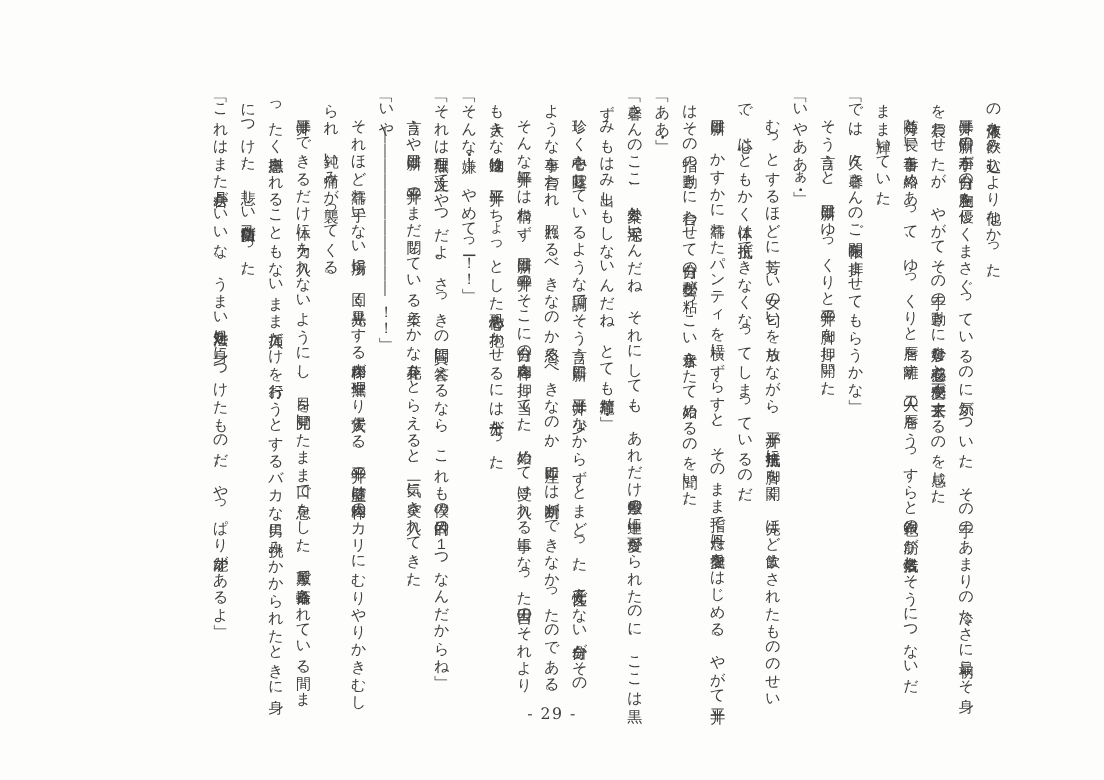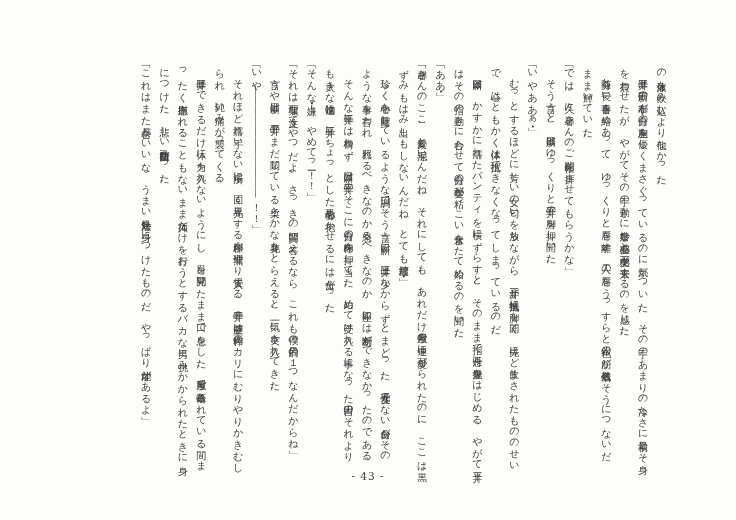"- 43 -" div.page-number { text: 43 -> 29 }
